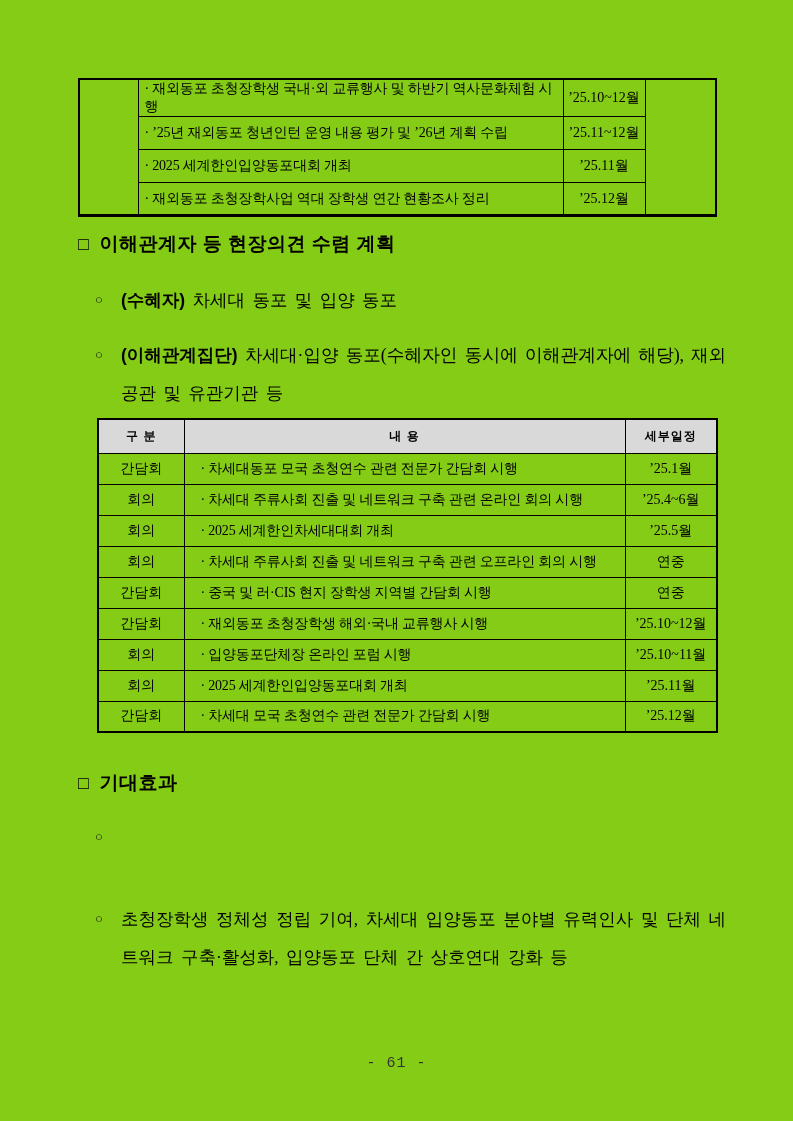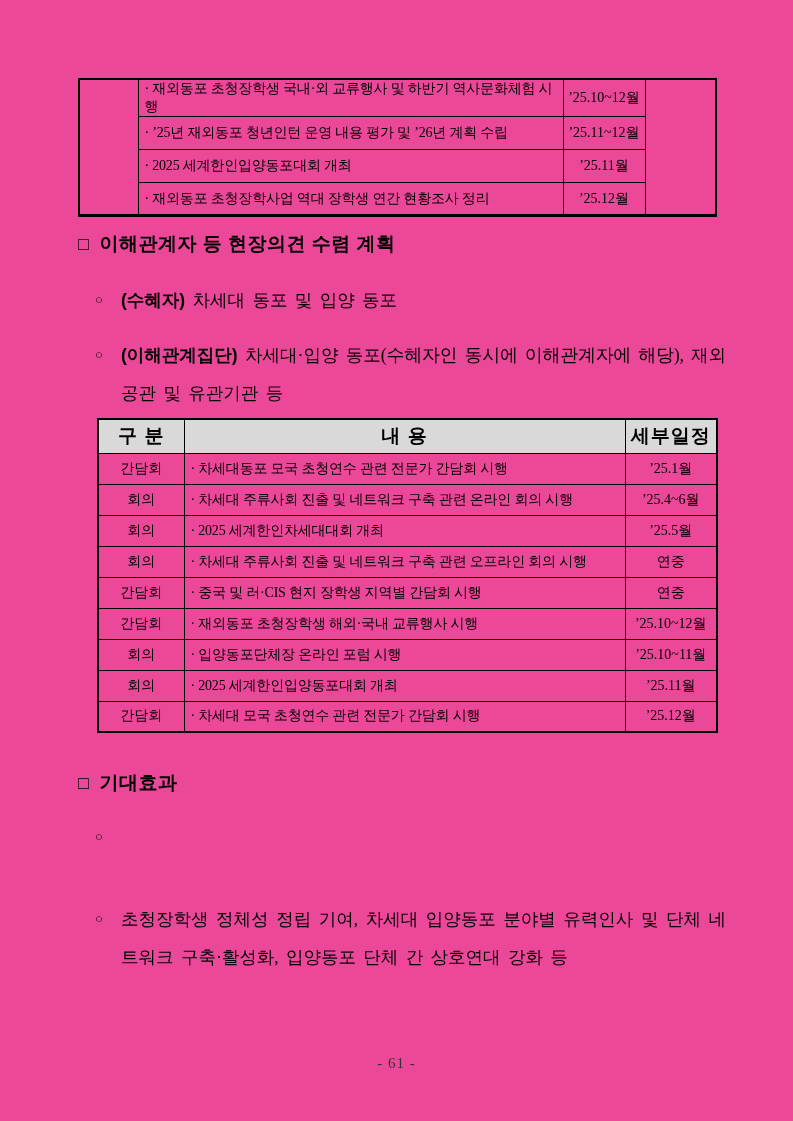"· 재외동포 초청장학생 국내·외 교류행사" .page { background: #ec4899 -> #84cc16 }
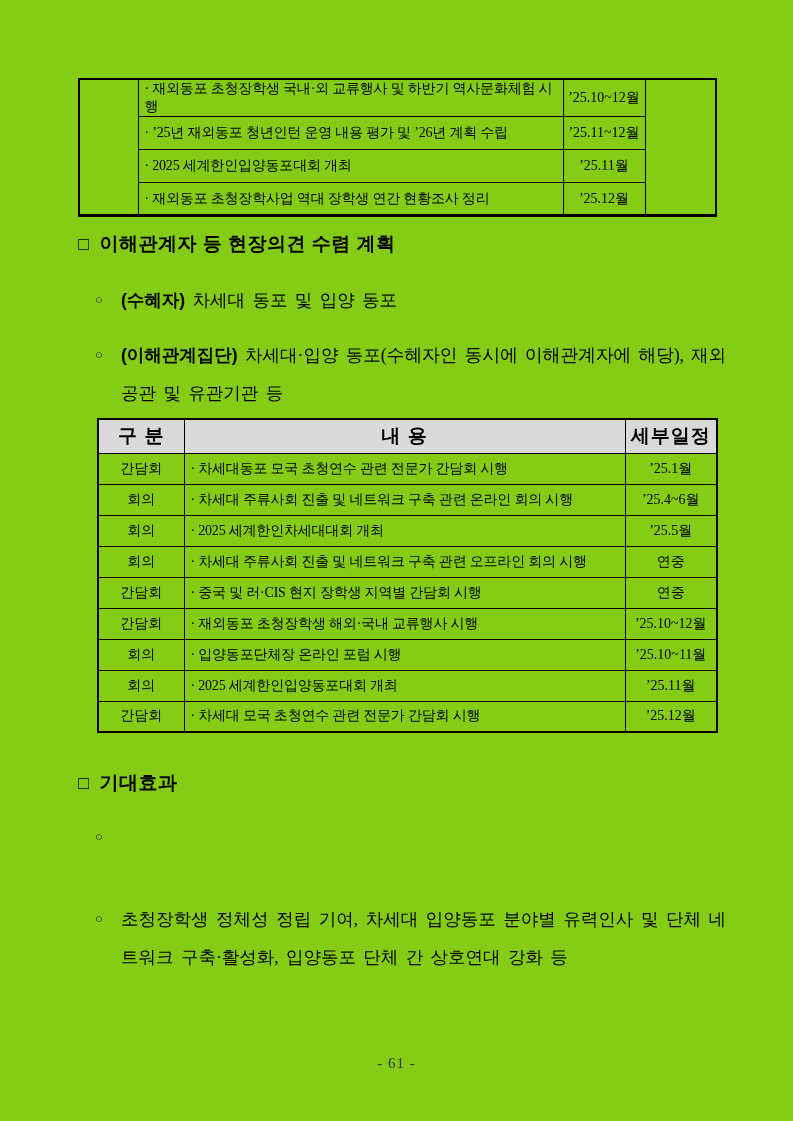"구 분" .mid-table th { font-size: 19px -> 12px }
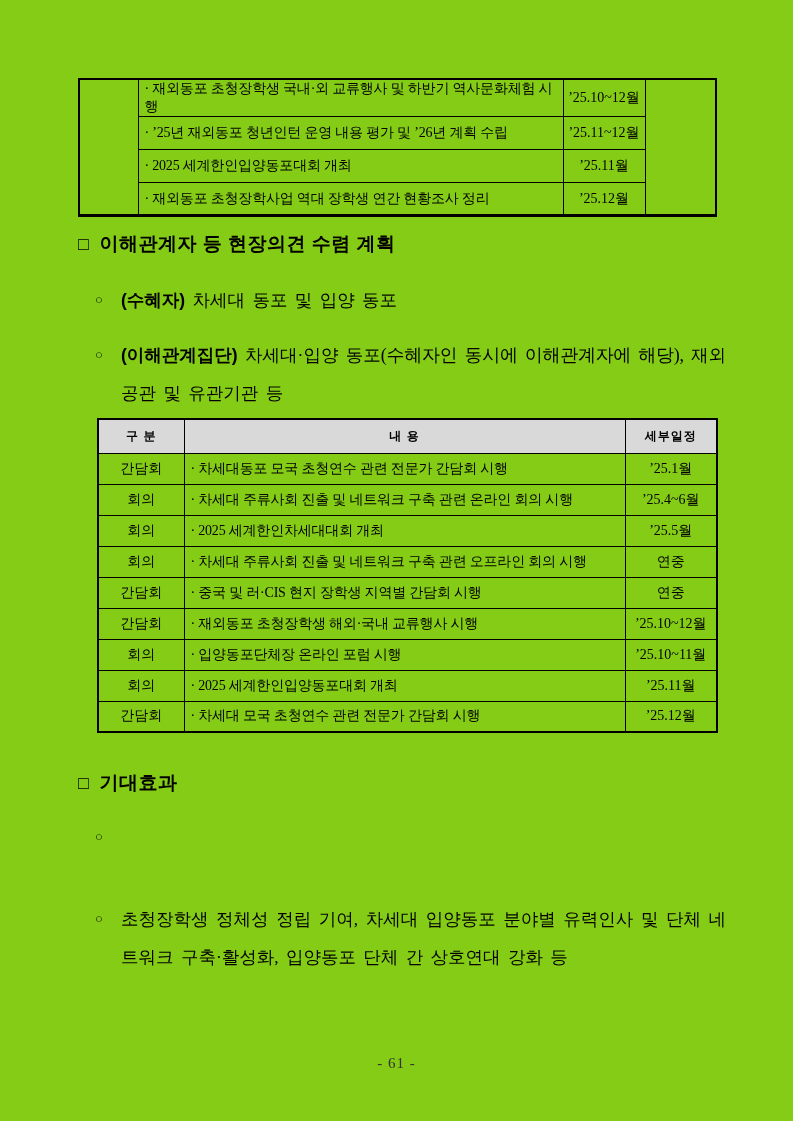"· 차세대동포 모국 초청연수 관련" .mid-table .task-cell { padding: 0 4px 0 6px -> 0 4px 0 16px }
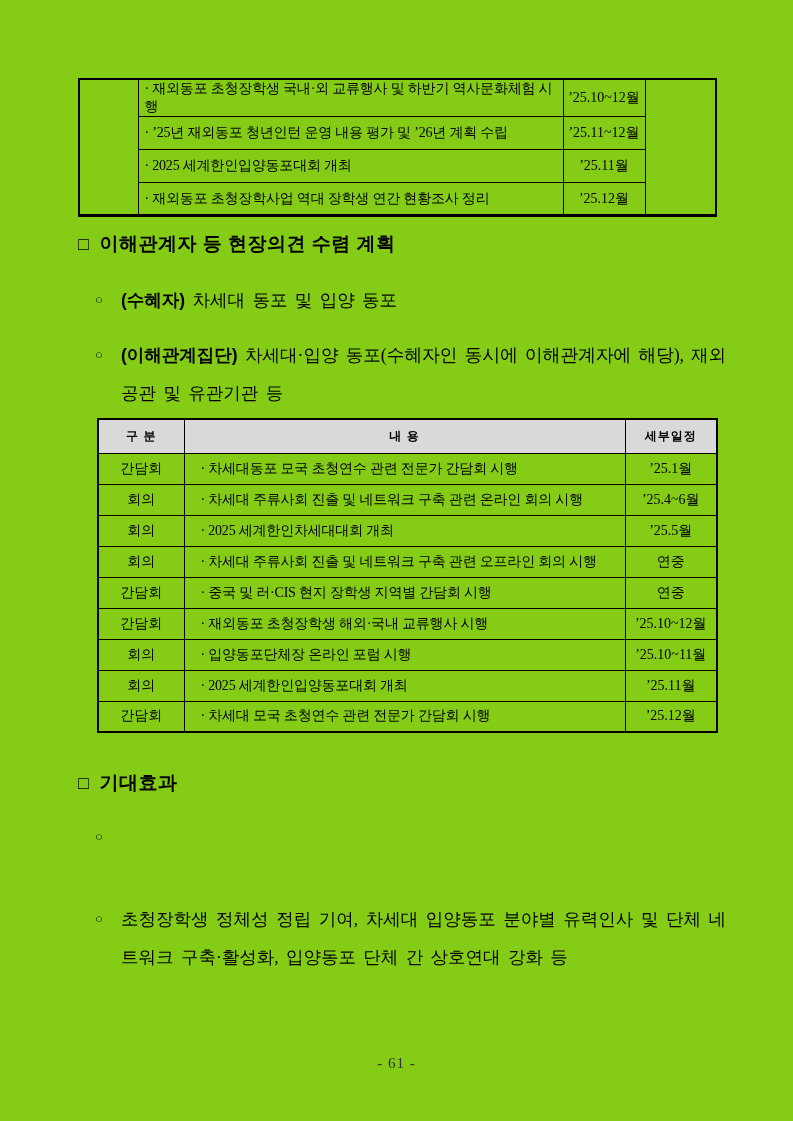"- 61 -" .page-number { font-family: Liberation Serif, serif -> Liberation Mono, monospace }
